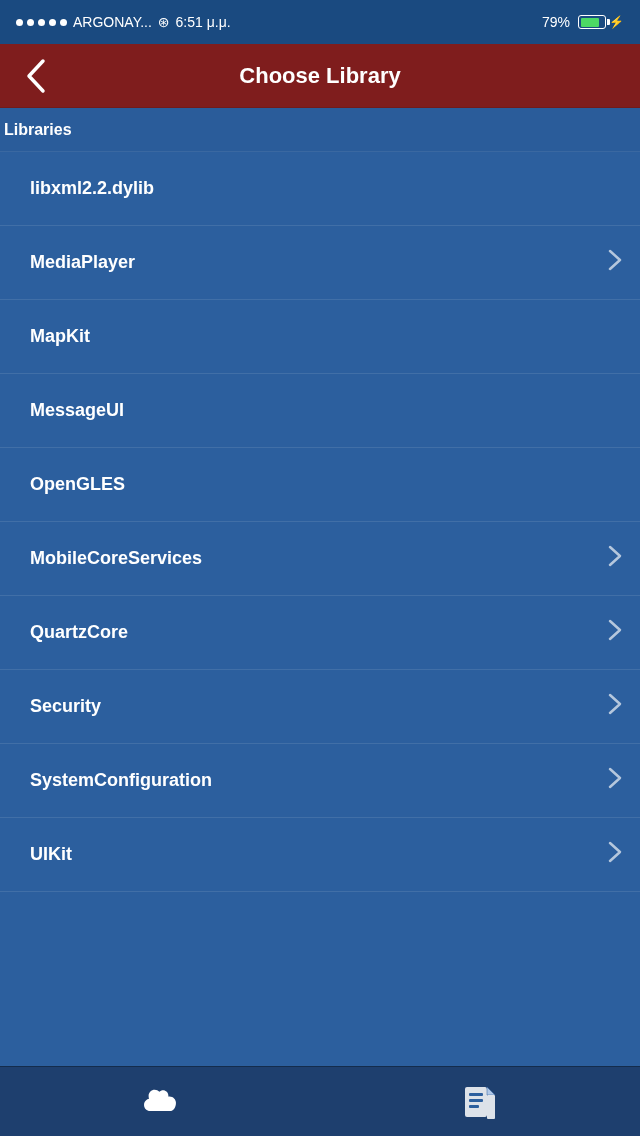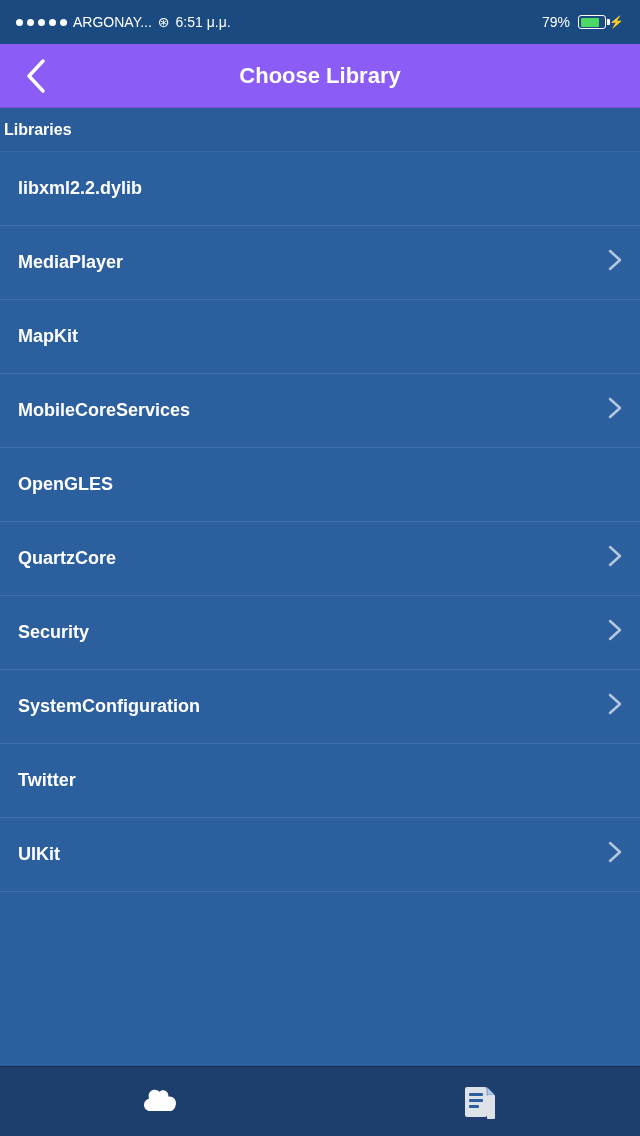"Choose Library" .nav-bar { background: #8b5cf6 -> #7f1d1d }
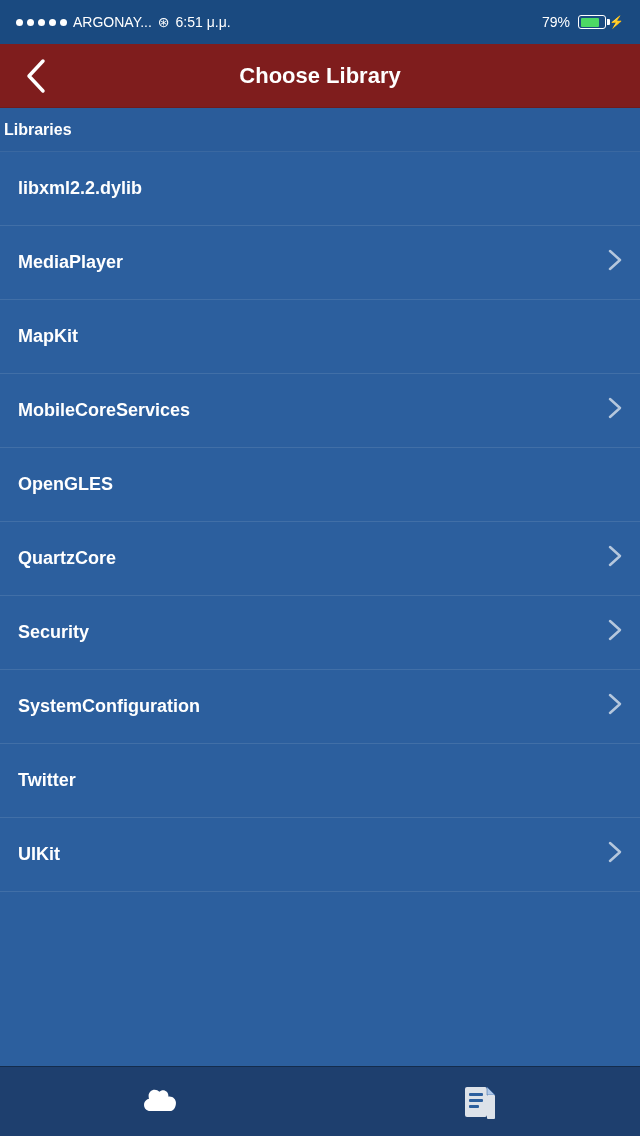"libxml2.2.dylib" .list-item-text { margin-left: none -> 12px }
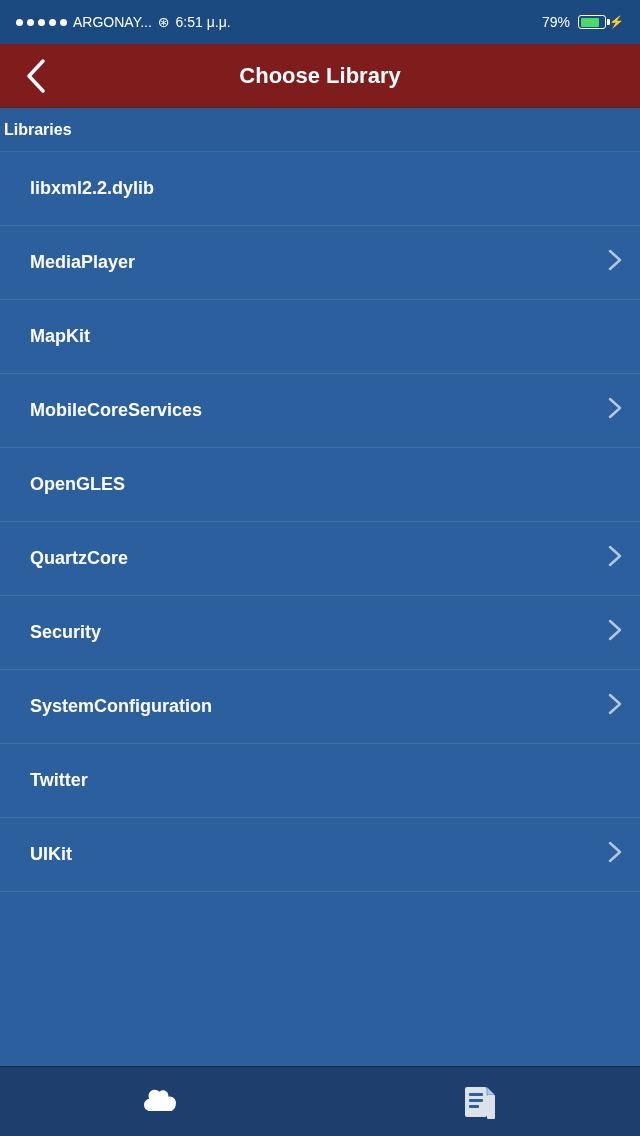"MessageUI" div.list-item { html: none -> <div> <span>MessageUI</span> </div> }
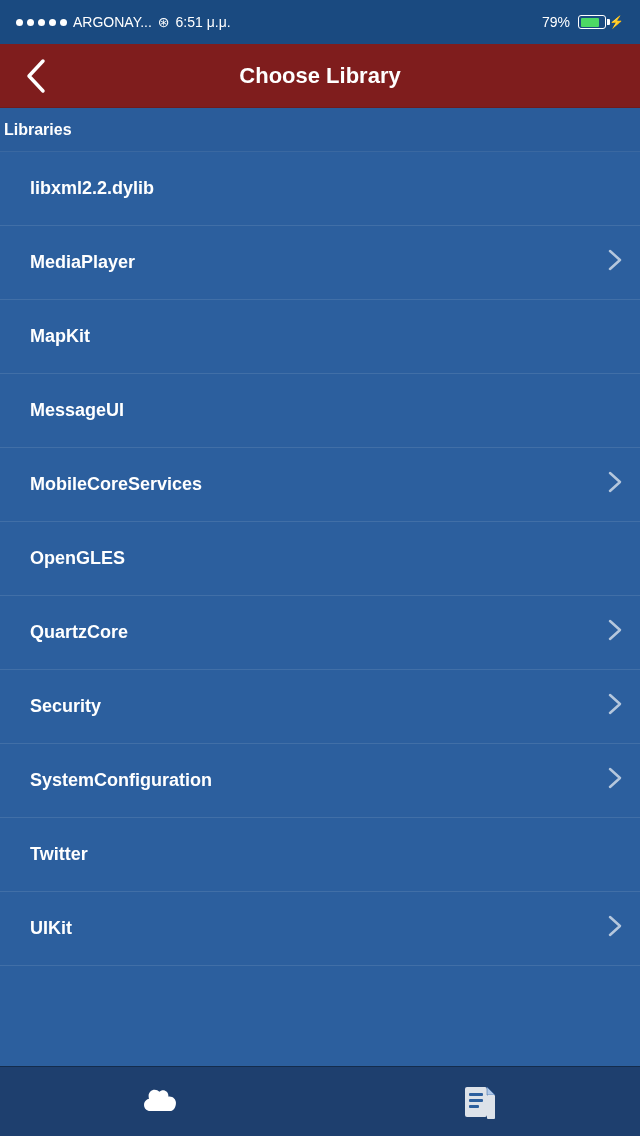"MobileCoreServices" div.list-item { order: before "OpenGLES" -> after "OpenGLES" }
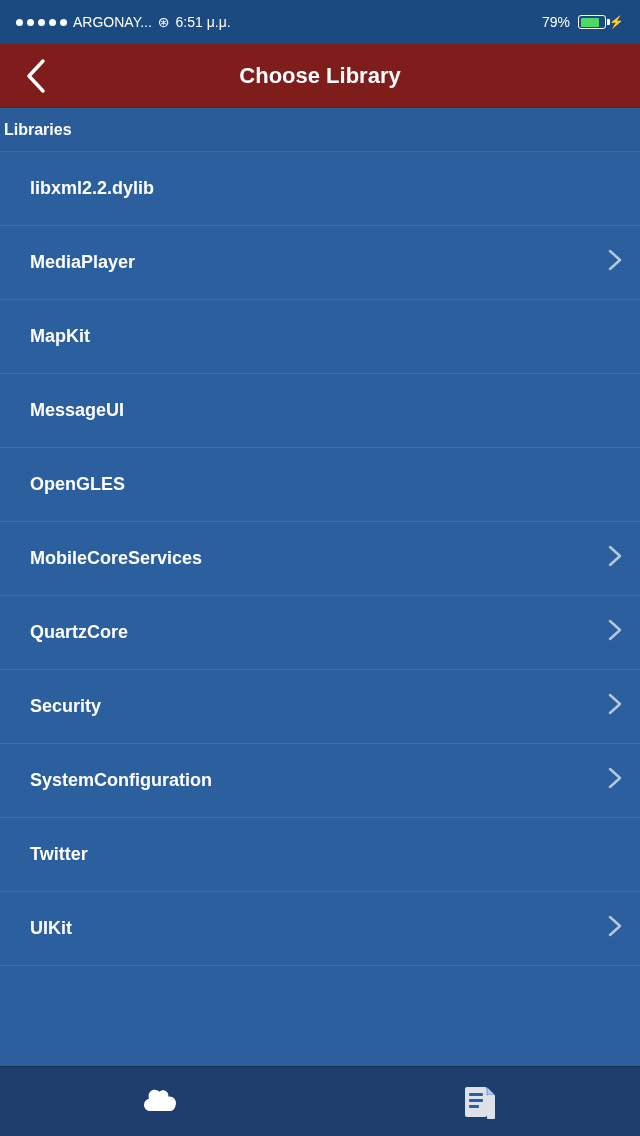"Twitter" div.list-item { html: <div> <span>Twitter</span> </div> -> none }
